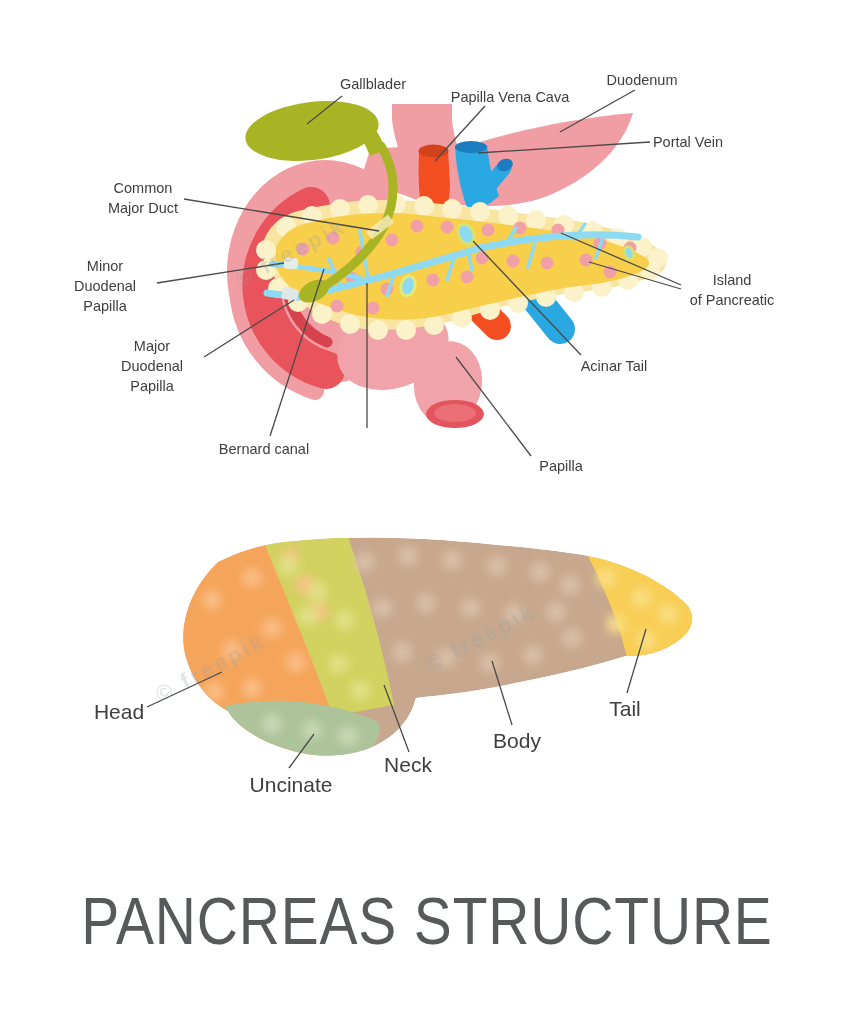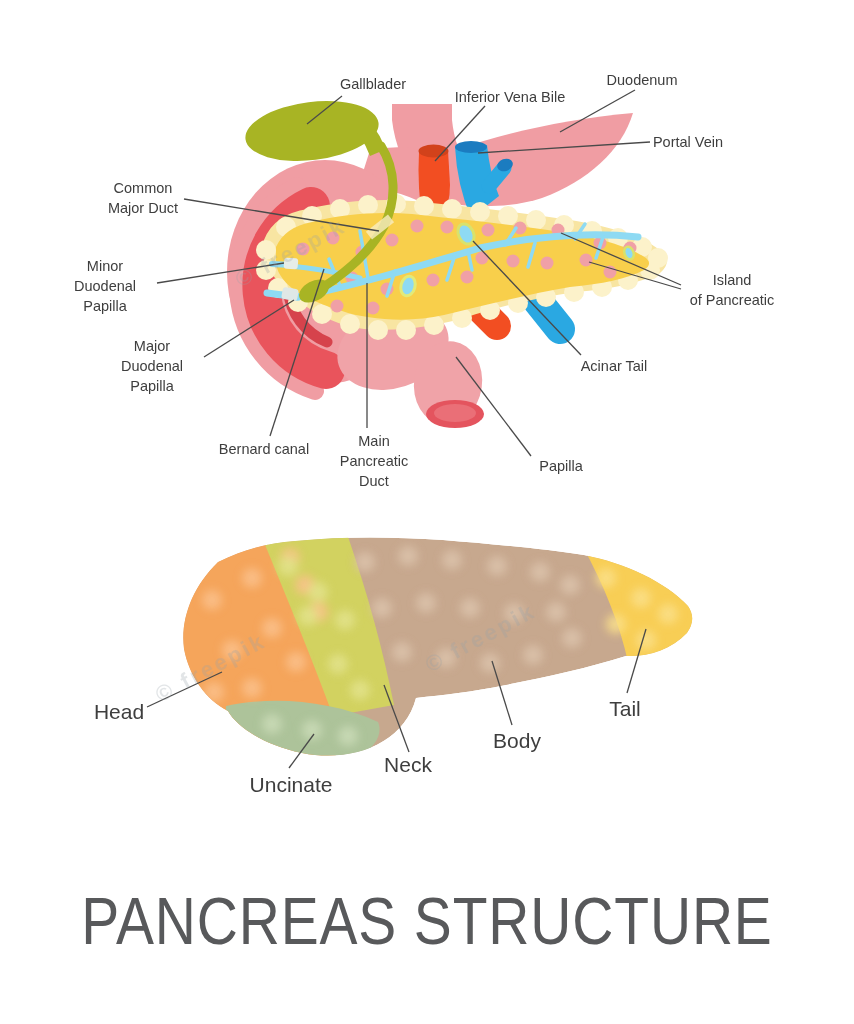"Inferior Vena Bile" div.lbl { text: Inferior Vena Bile -> Papilla Vena Cava }
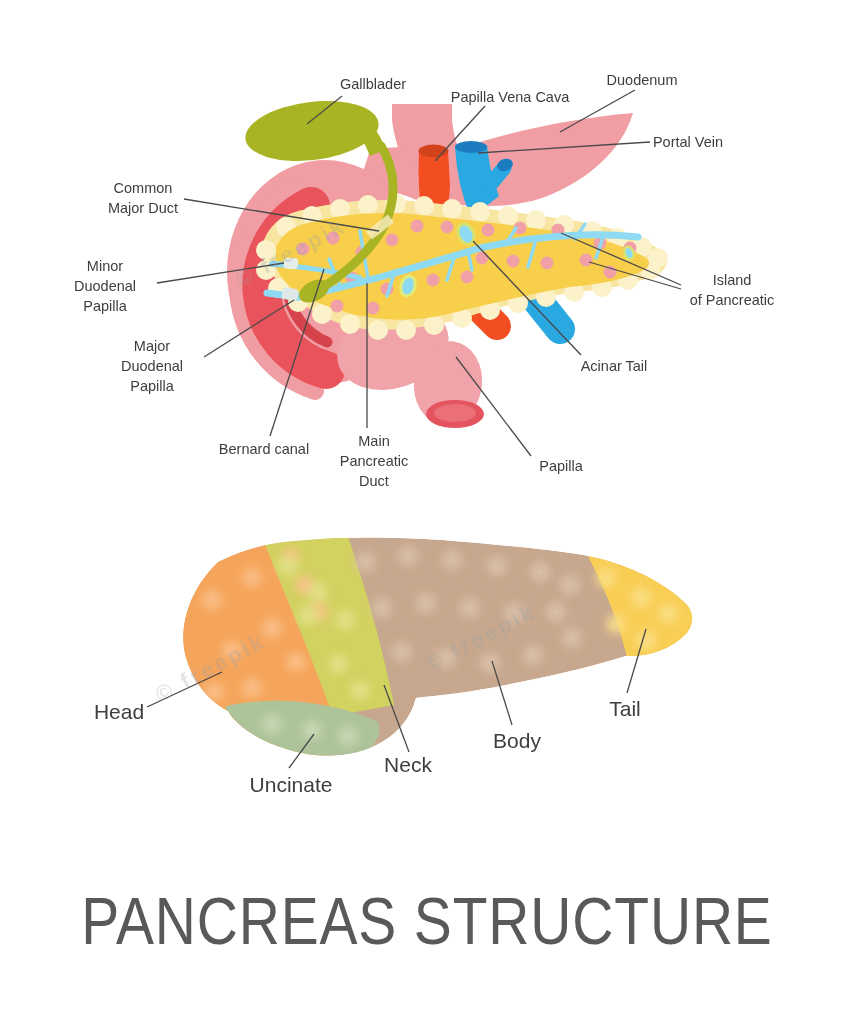"Main" div.lbl { html: <div> <div>Main</div> <div>Pancreatic</div> <div>Duct</div> </div> -> none }
